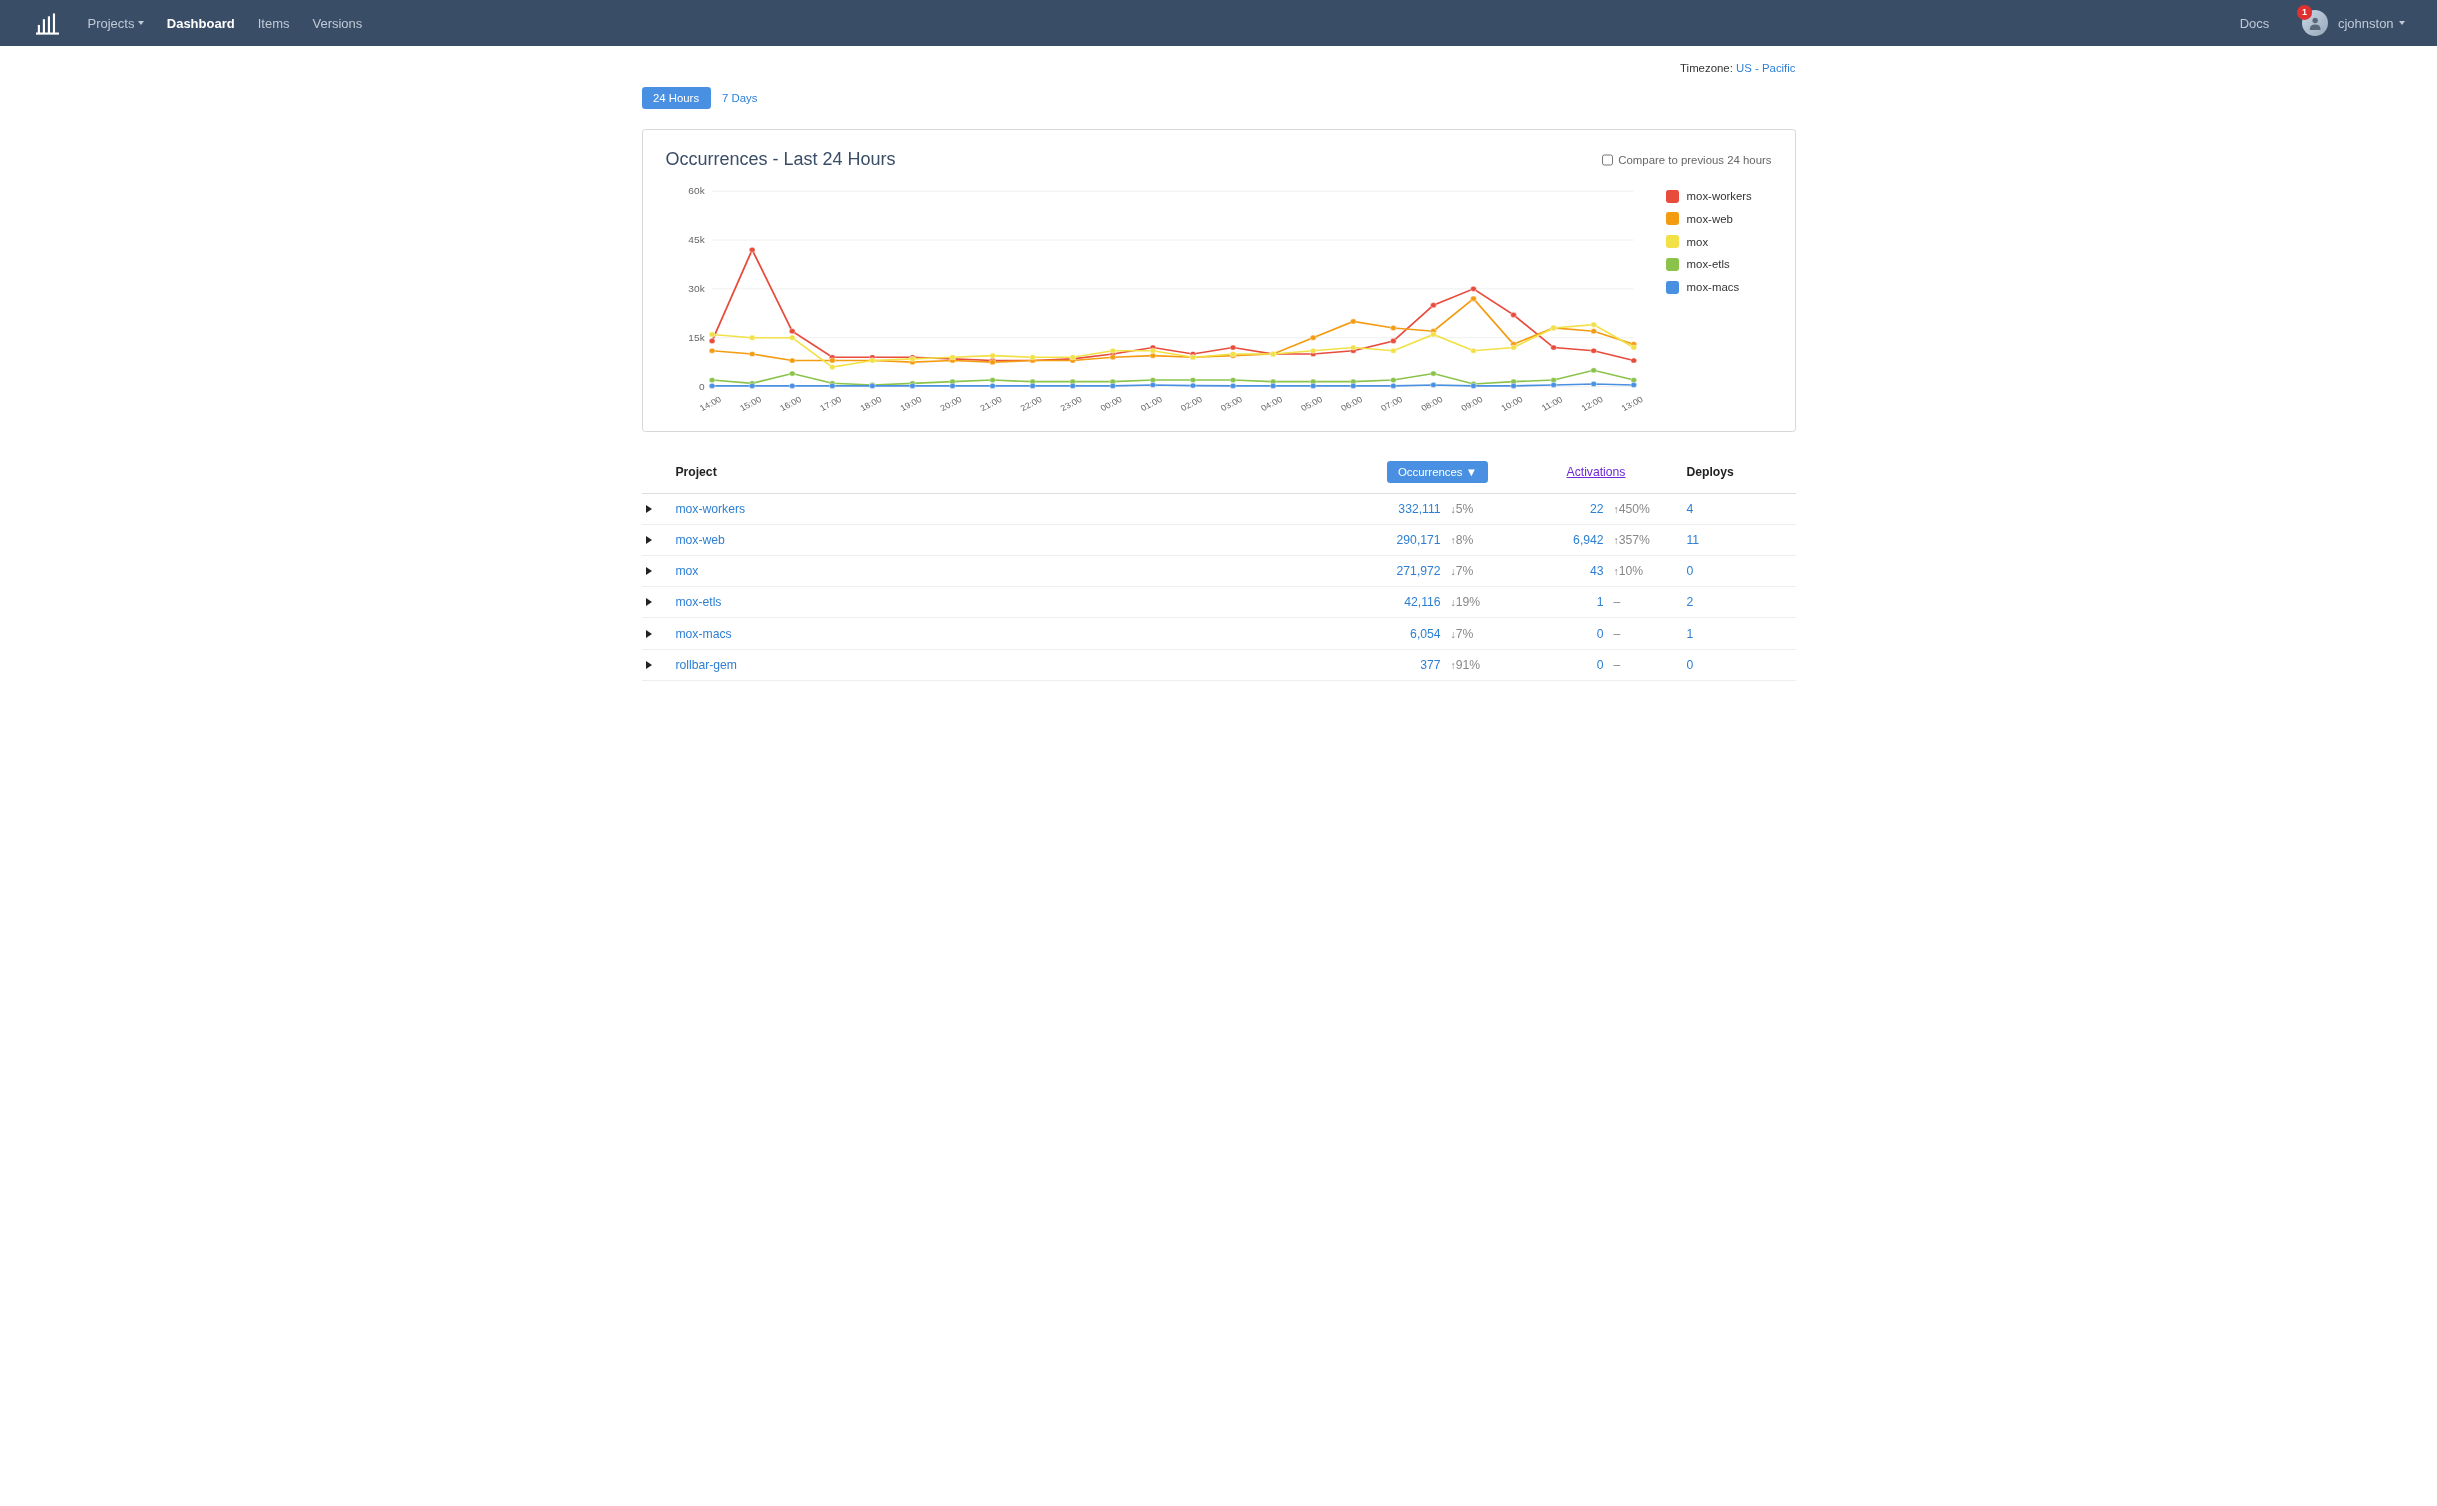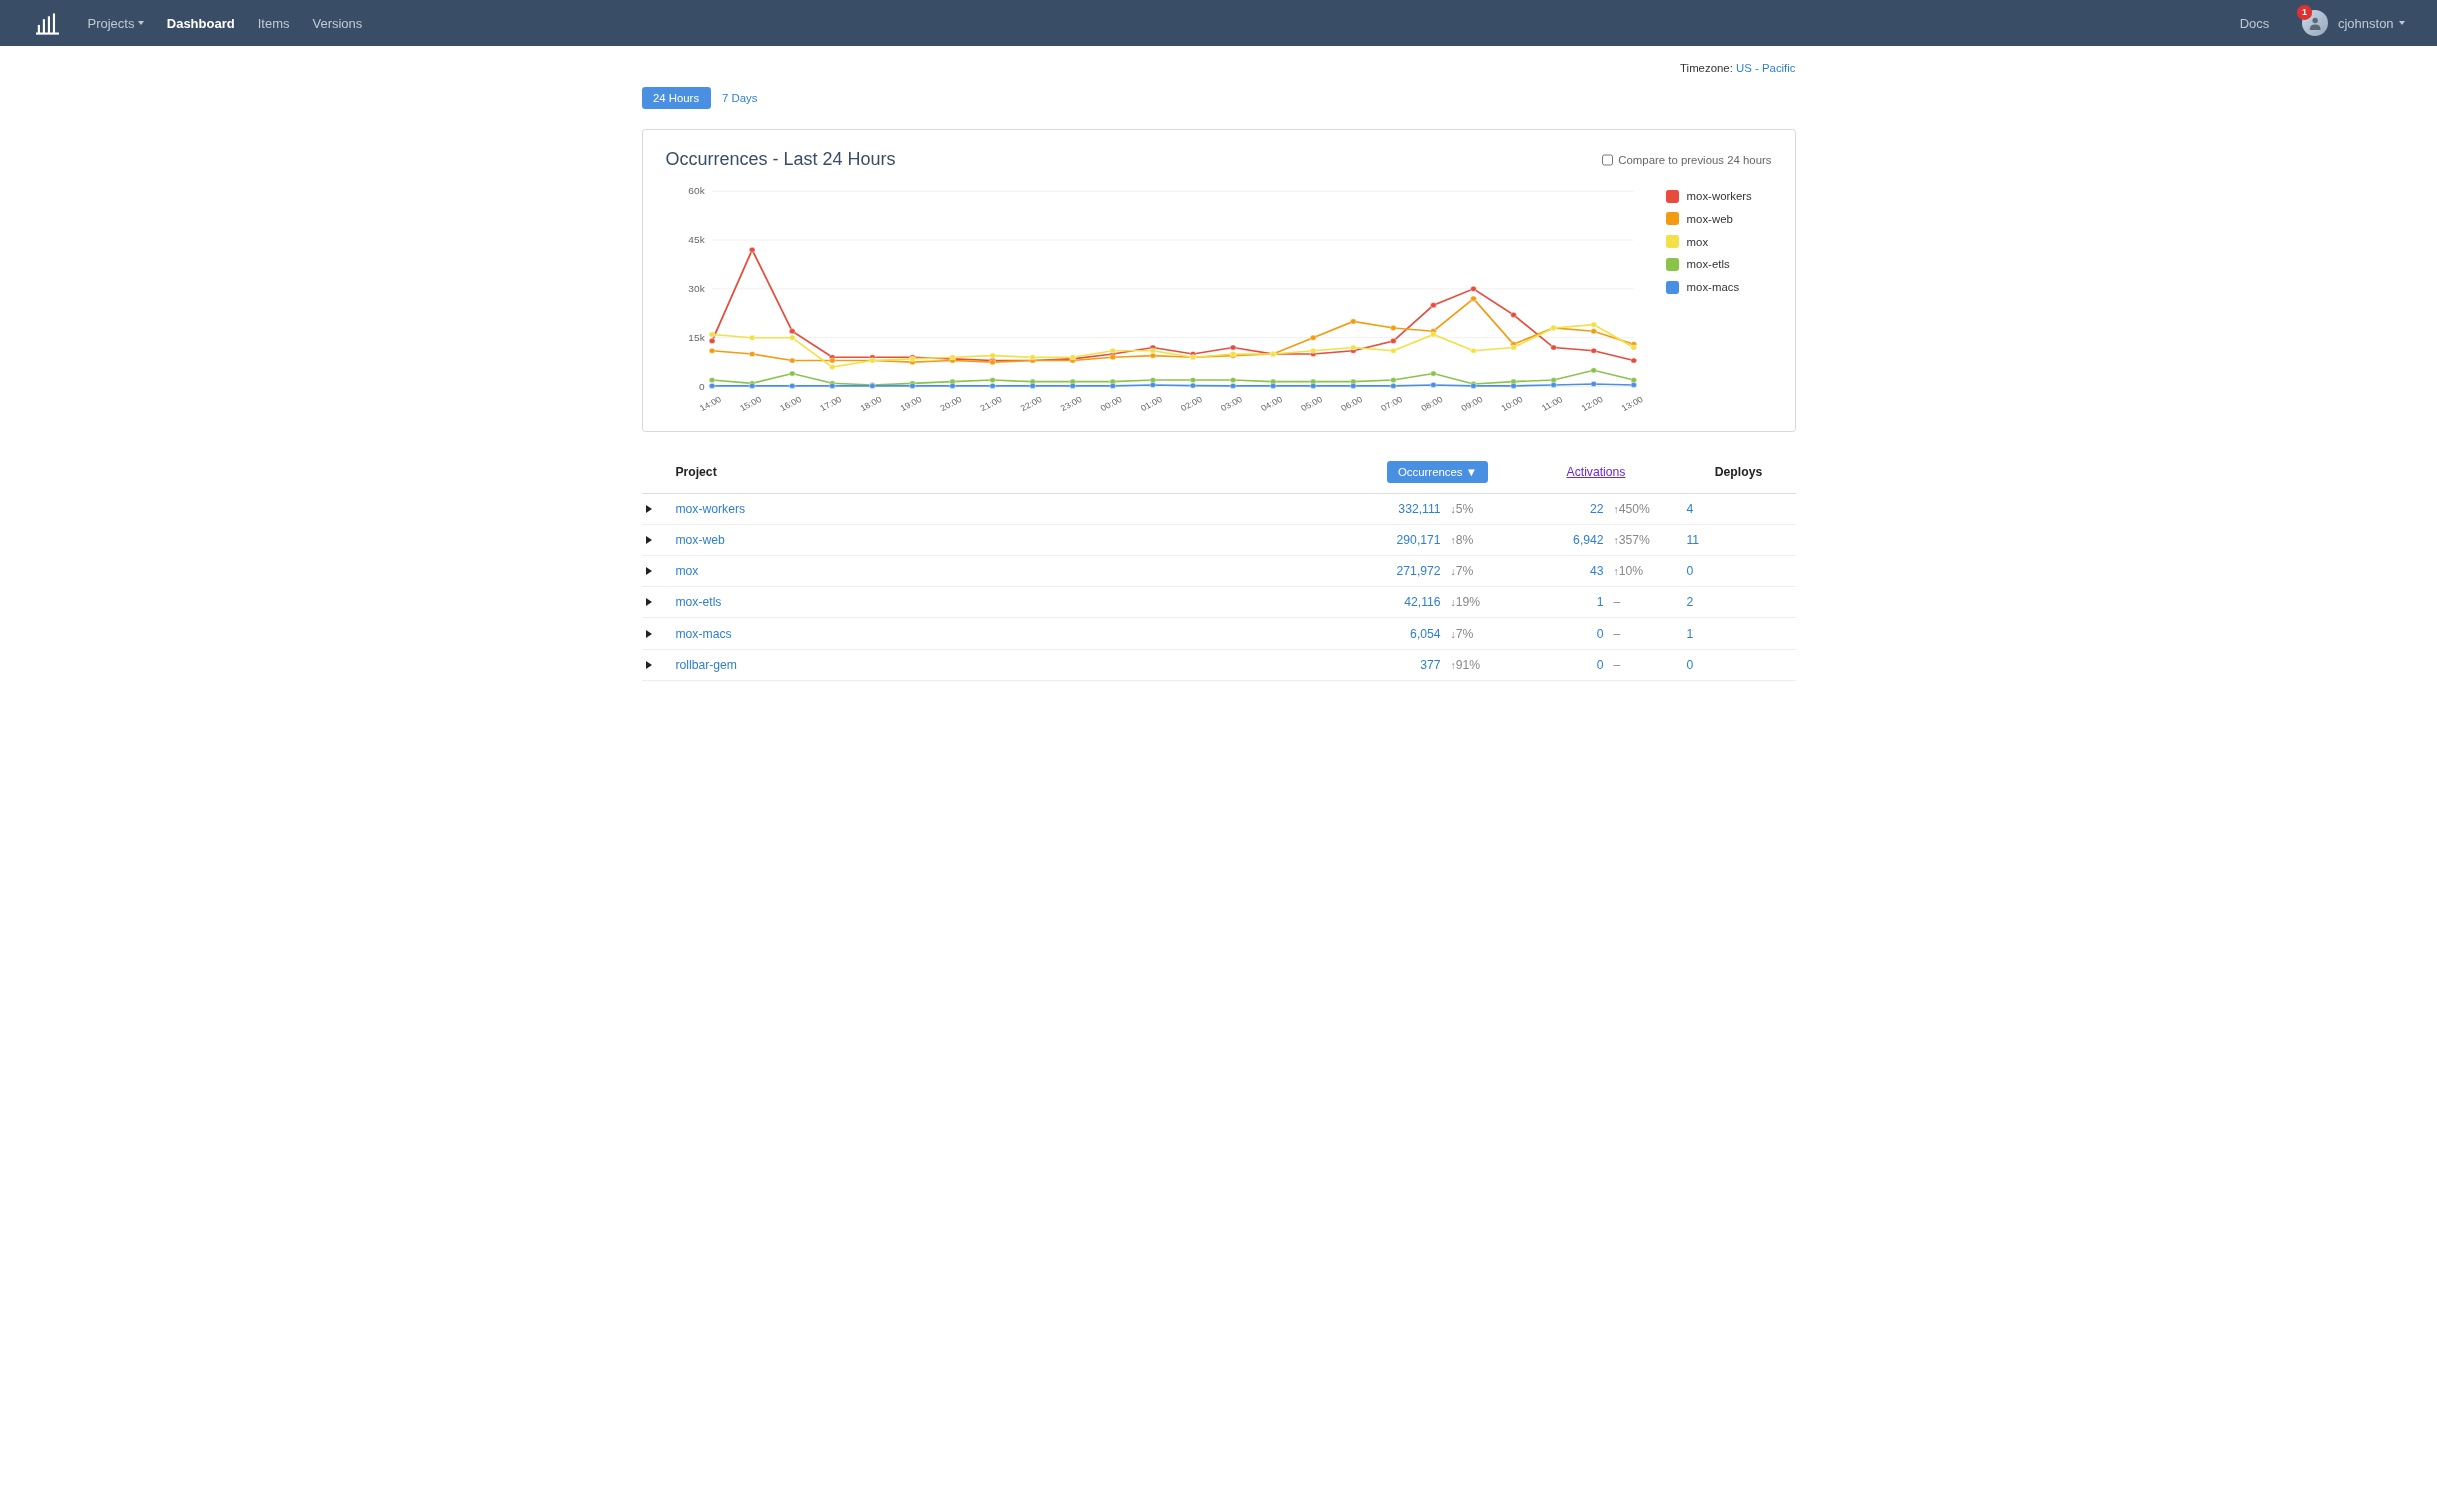"Deploys" table.projects th.col-dep { text-align: center -> left }
